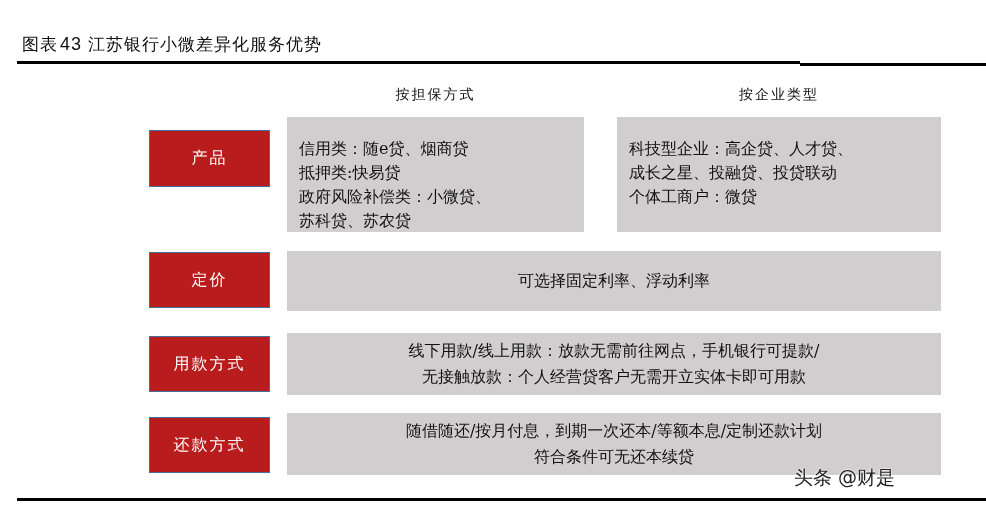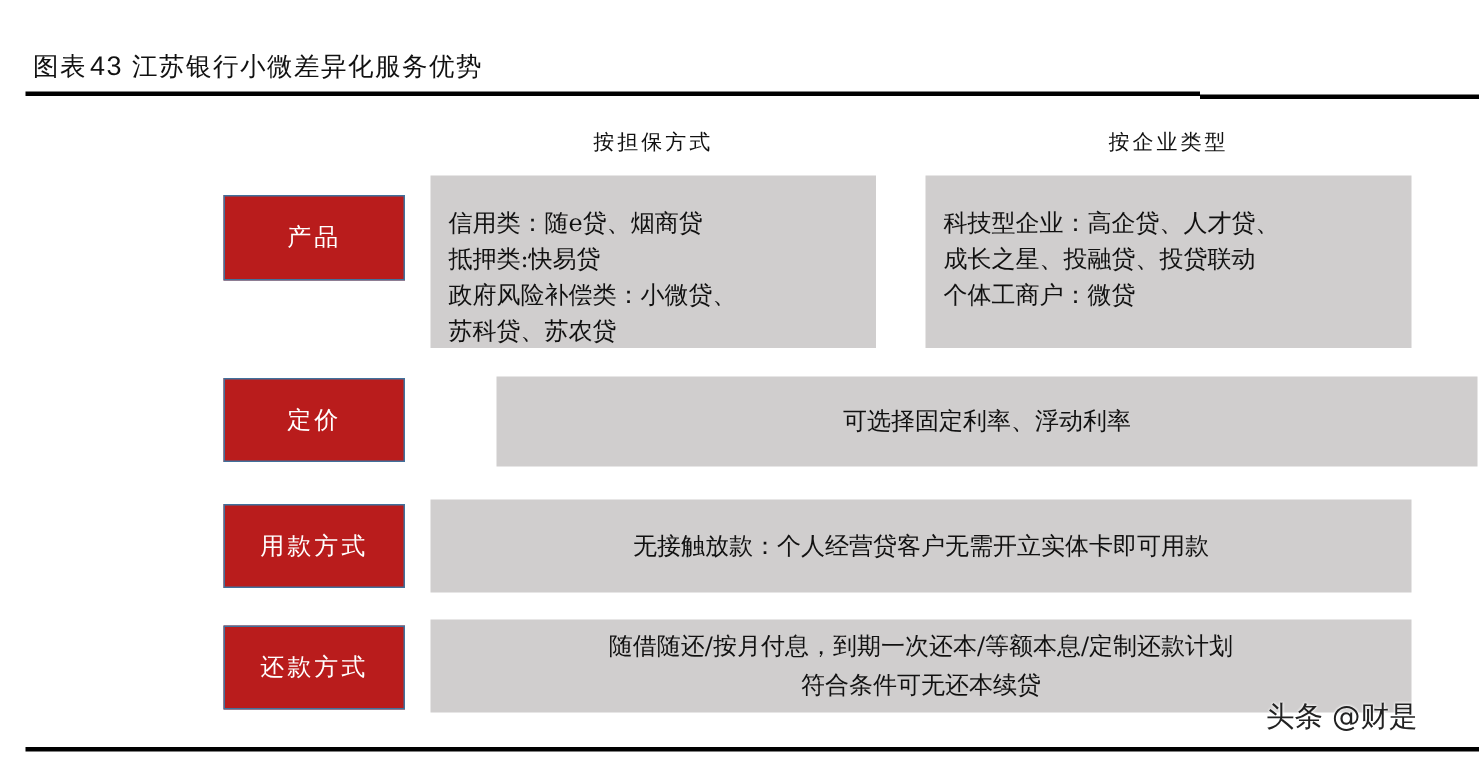"可选择固定利率、浮动利率" div.gray { margin-left: 44px -> none }
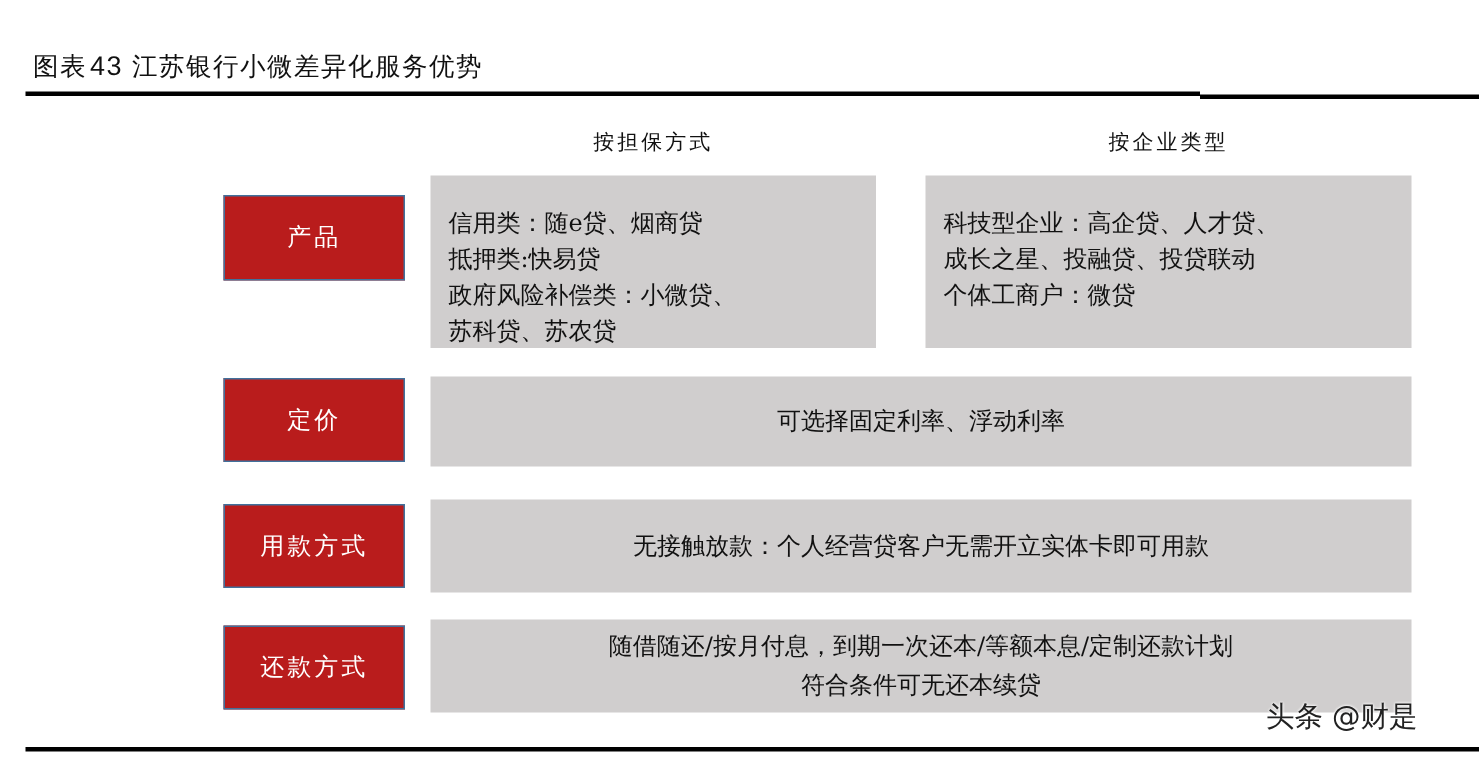"线下用款/线上用款：放款无需前往网点，手机银行可提款/" span.line { html: none -> <span>线下用款/线上用款：放款无需前往网点，手机银行可提款/</span> }
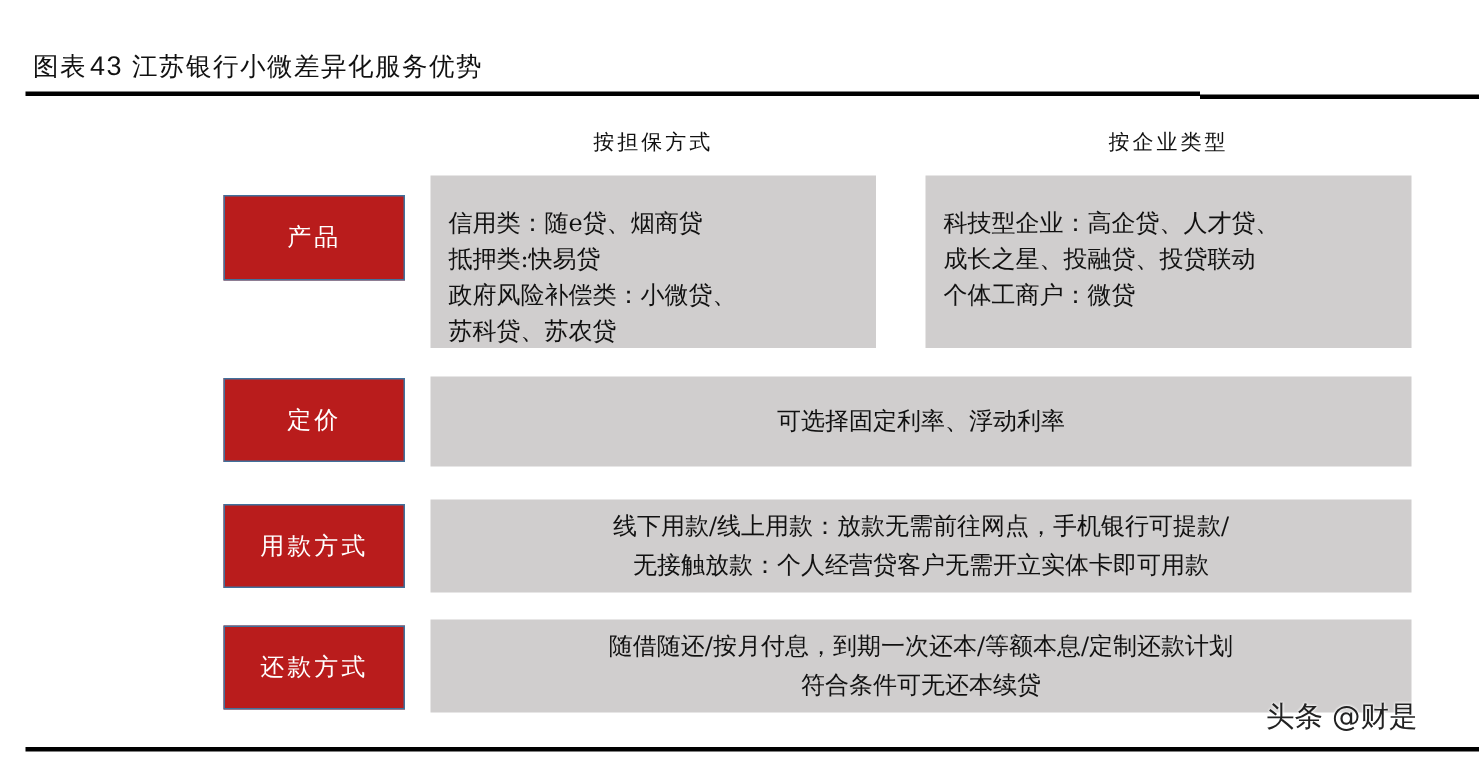"头条 @财是" .watermark { left: 844px -> 794px }
